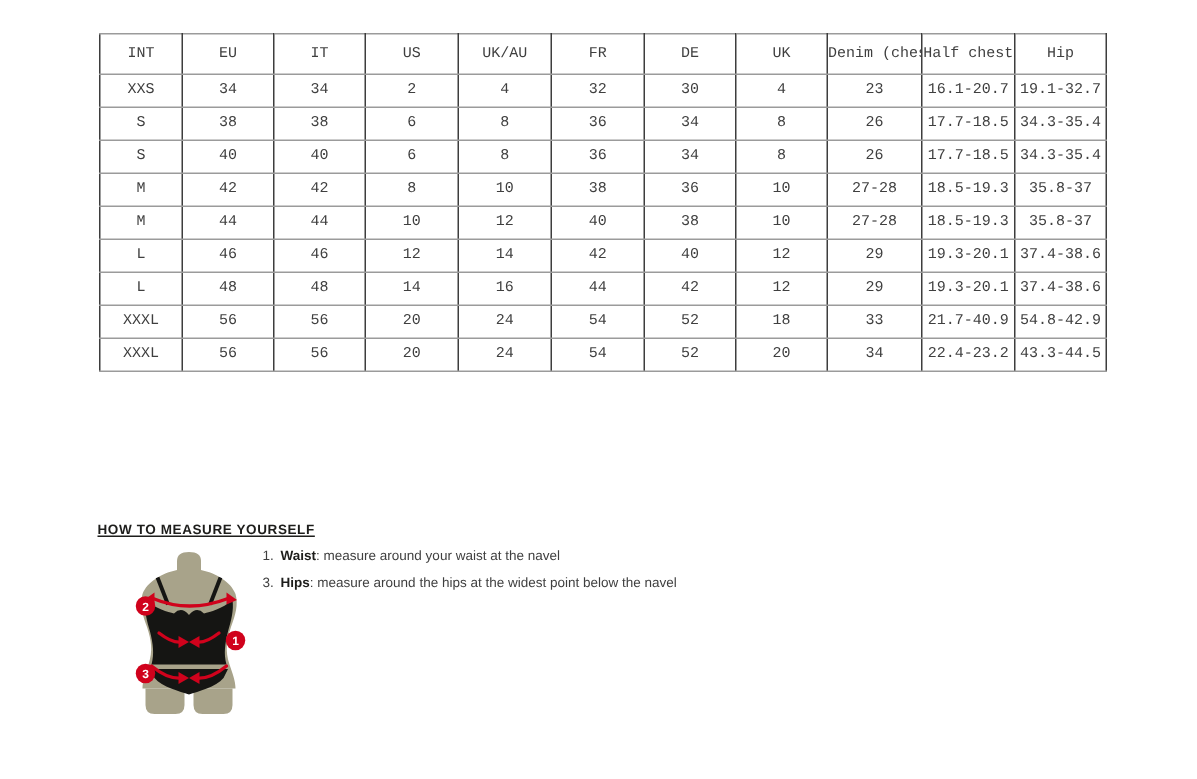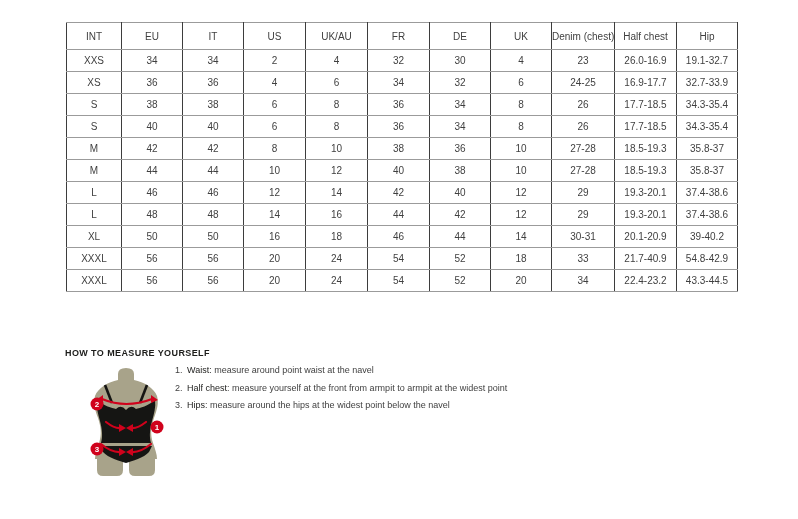"INT" .size-table-wrap { font-family: none -> Liberation Mono, monospace }
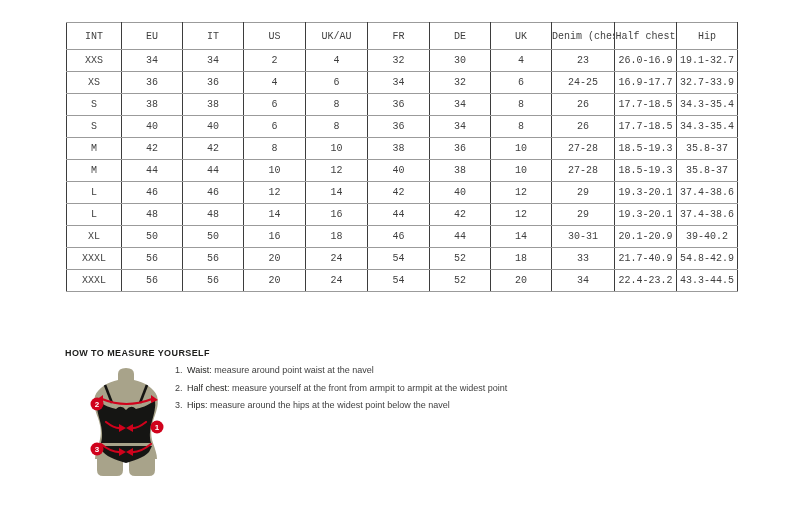"26.0-16.9" td { text: 26.0-16.9 -> 16.1-20.7 }
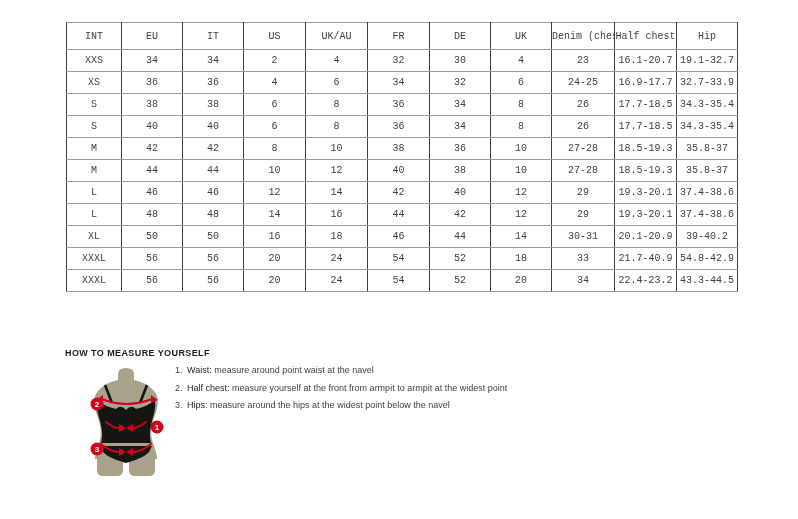"XS" tr { html: <tr> <td>XS</td> <td>36</td> <td>36</td> <td>4</td> <td>6</td> <td>34</td> <td>32</td> <td>6</td> <td>24-25</td> <td>16.9-17.7</td> <td>32.7-33.9</td> </tr> -> none }
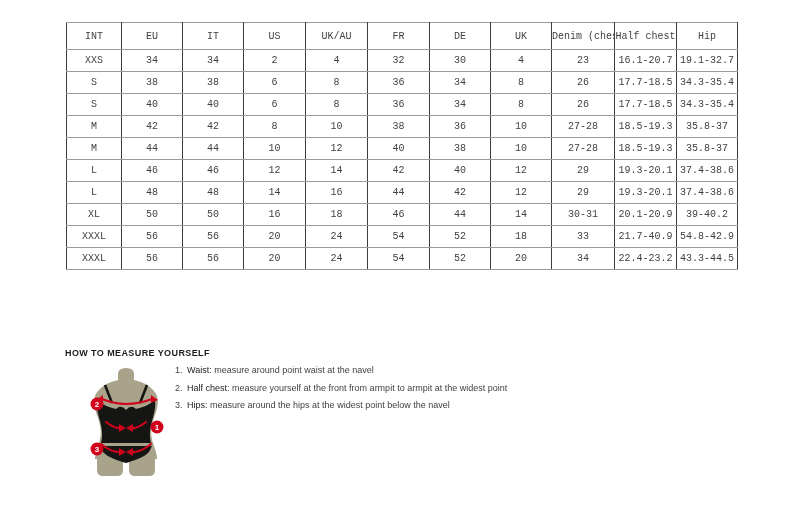"XL" tr { html: <tr> <td>XL</td> <td>50</td> <td>50</td> <td>16</td> <td>18</td> <td>46</td> <td>44</td> <td>14</td> <td>30-31</td> <td>20.1-20.9</td> <td>39-40.2</td> </tr> -> none }
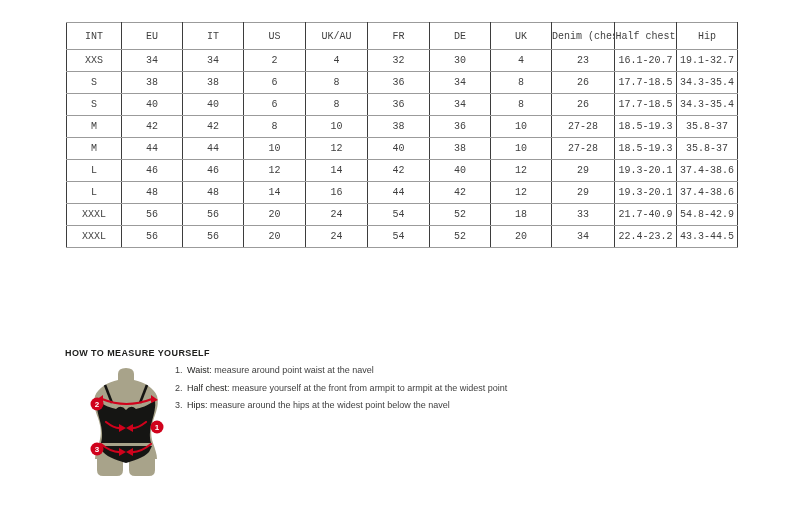"HOW TO MEASURE YOURSELF" .measure-title { text-decoration: none -> underline }
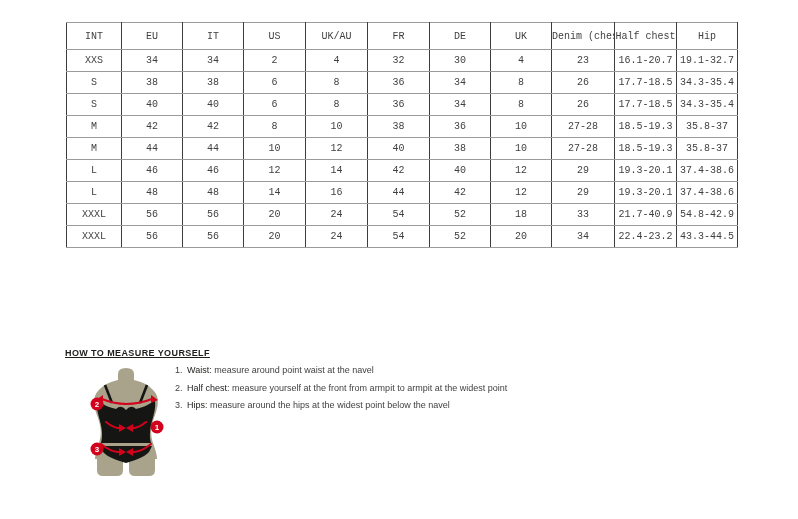"Waist" .steps .lbl { font-weight: 400 -> 700 }
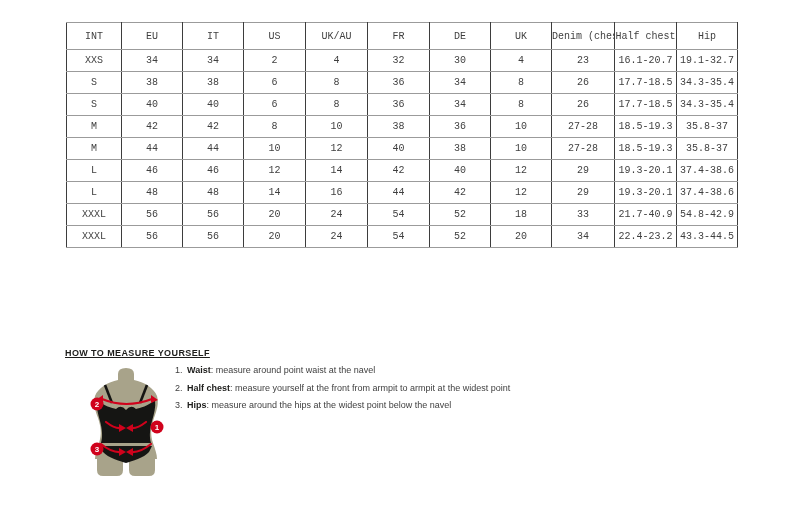": measure around point waist" span.rest { text: point -> your }
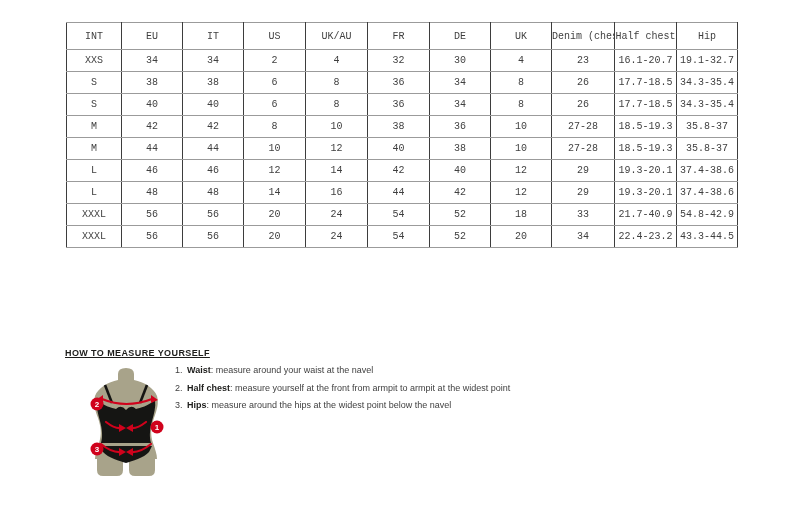"2. Half chest: measure yourself" li { html: <li> <span>2.</span> <span>Half chest</span><span>: measure yourself at the front from armpit to armpit at the widest point</span> </li> -> none }
